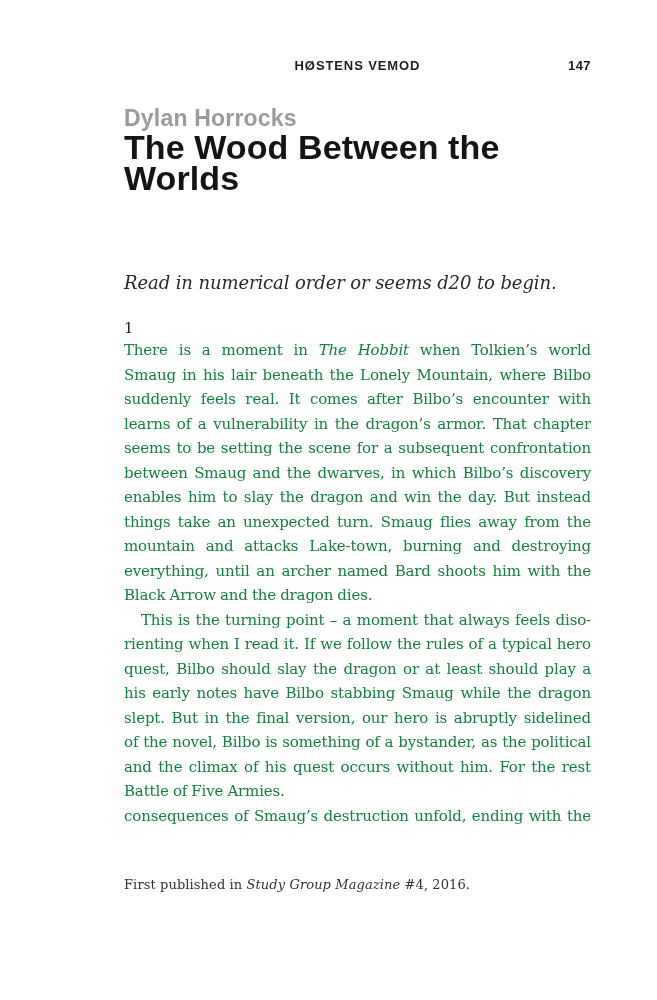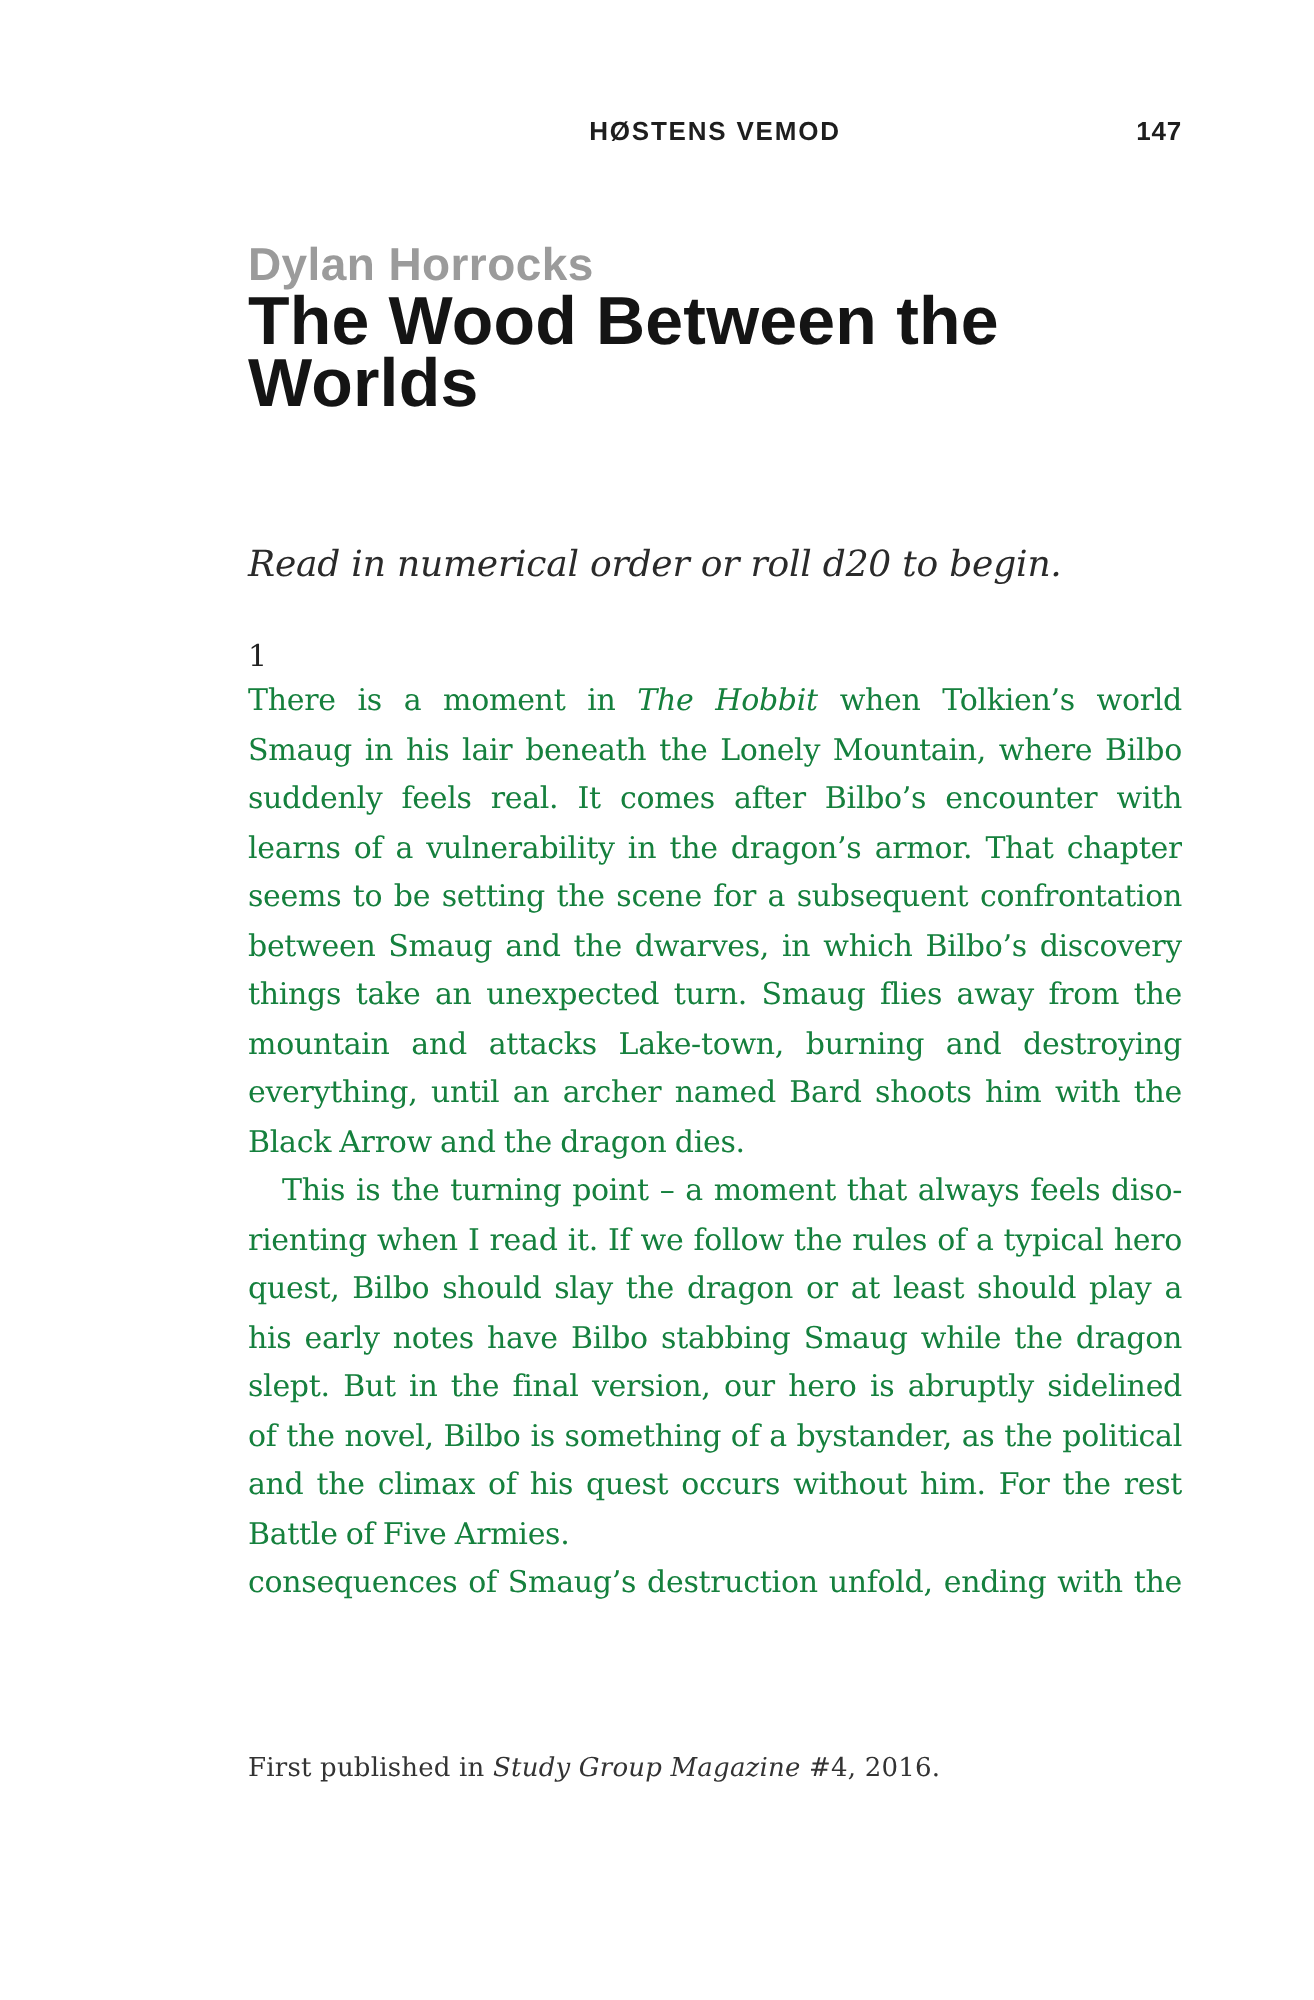"Dylan Horrocks" .heading-block { top: 119px -> 105px }
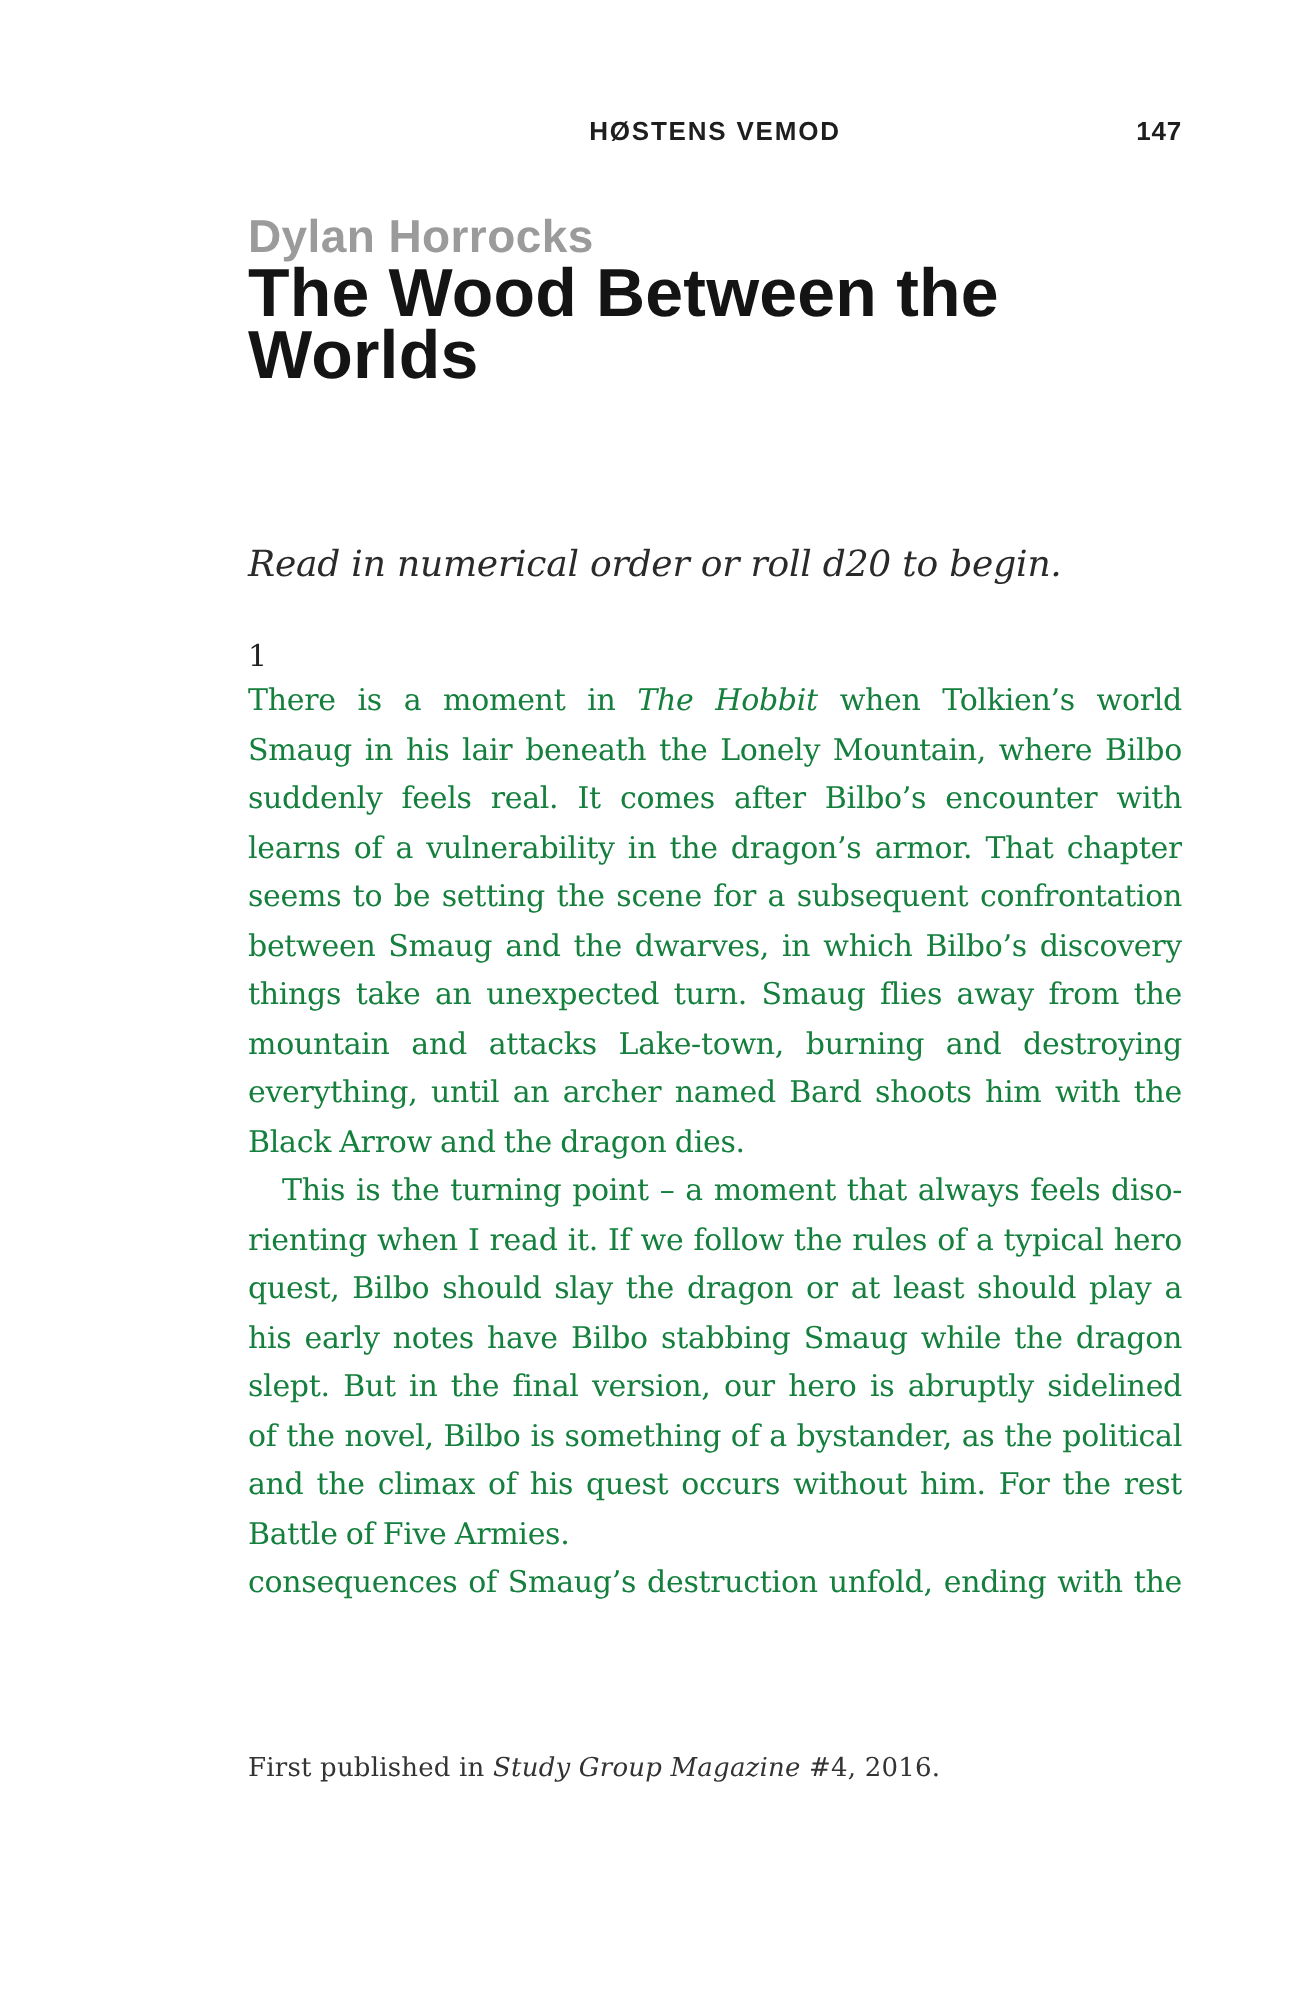"Read in numerical order or" div.textcol { text: roll -> seems }
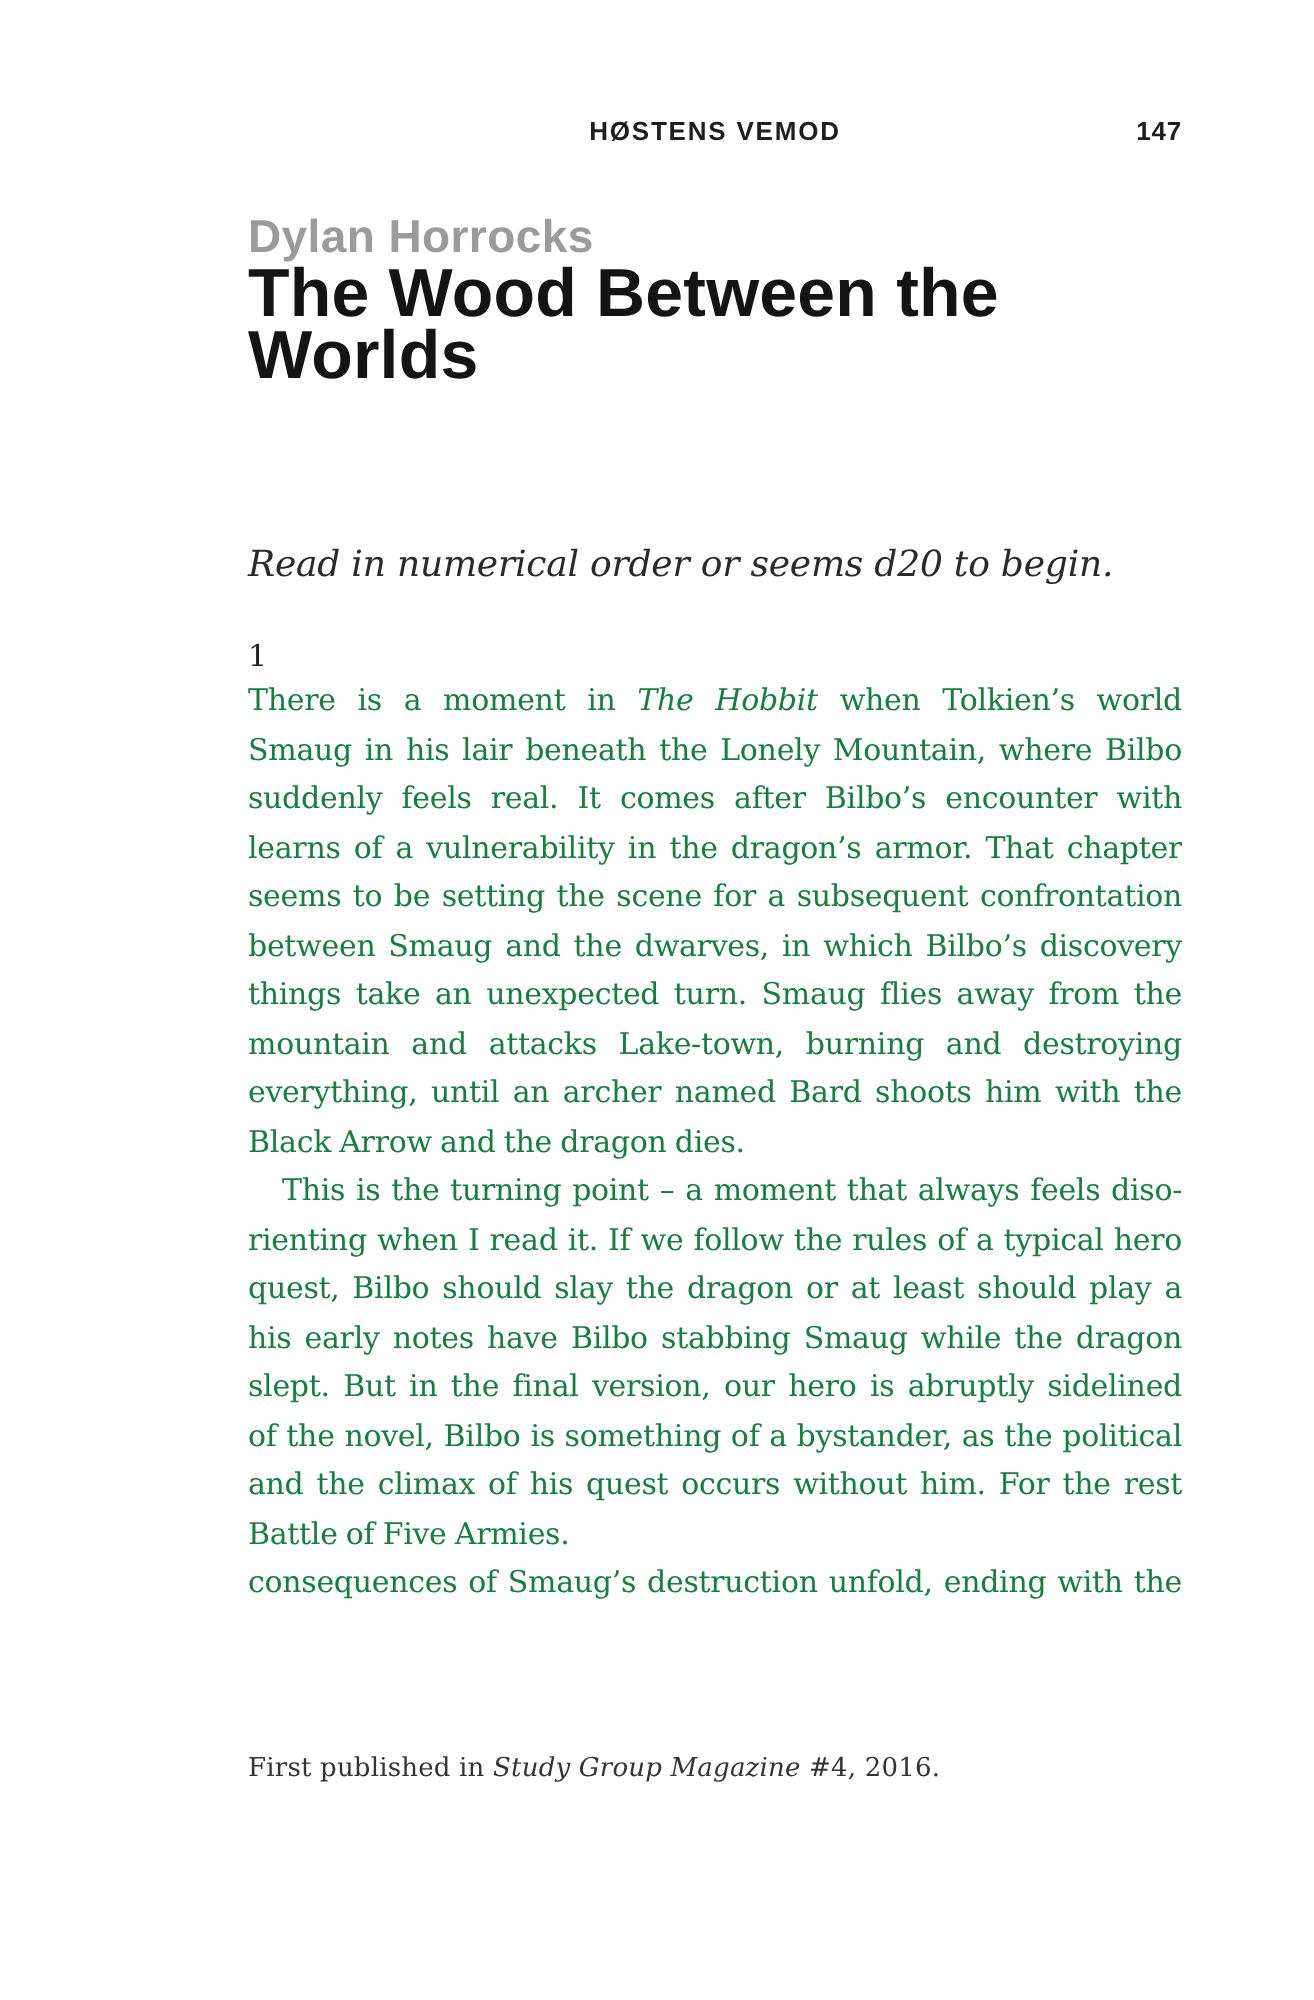"enables him to slay the" div.bodyline { html: none -> <div>enables him to slay the dragon and win the day. But instead</div> }
